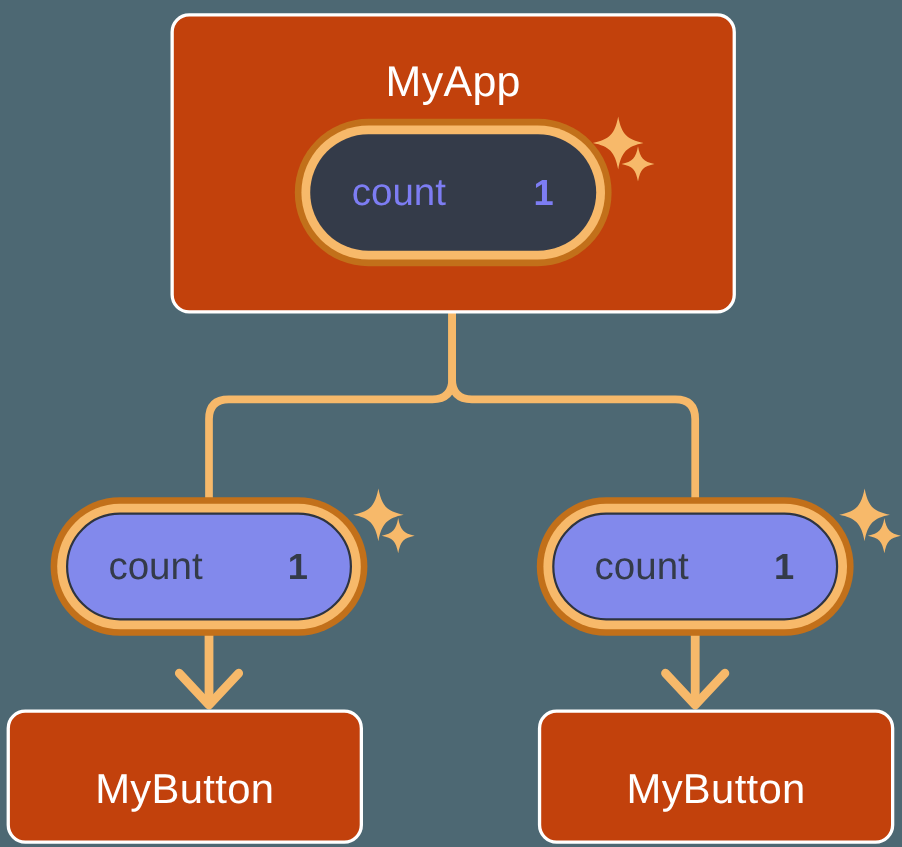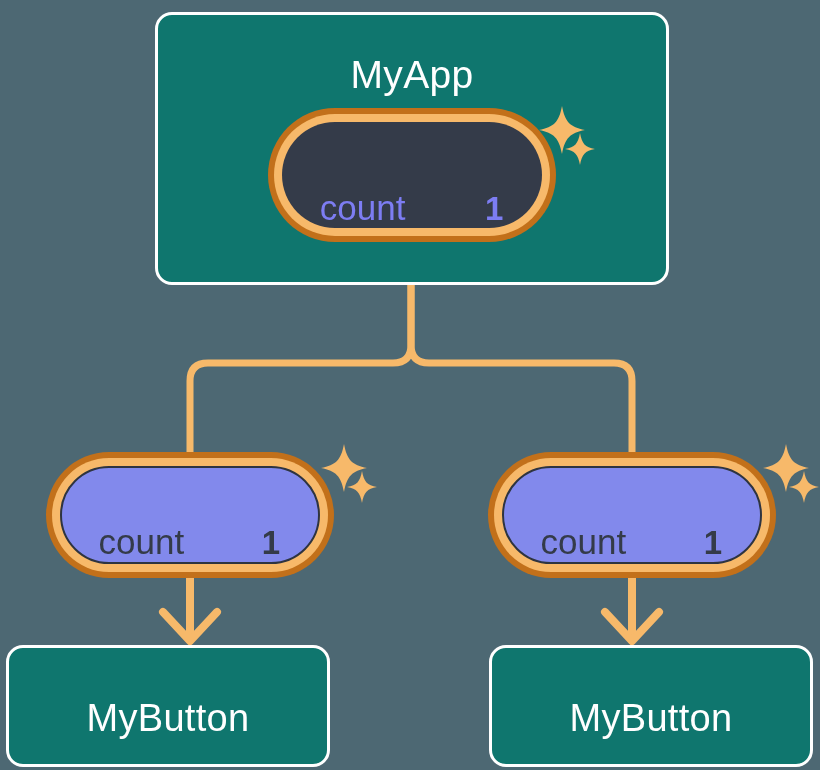"MyApp" .card { background: #0f766e -> #c2410c }
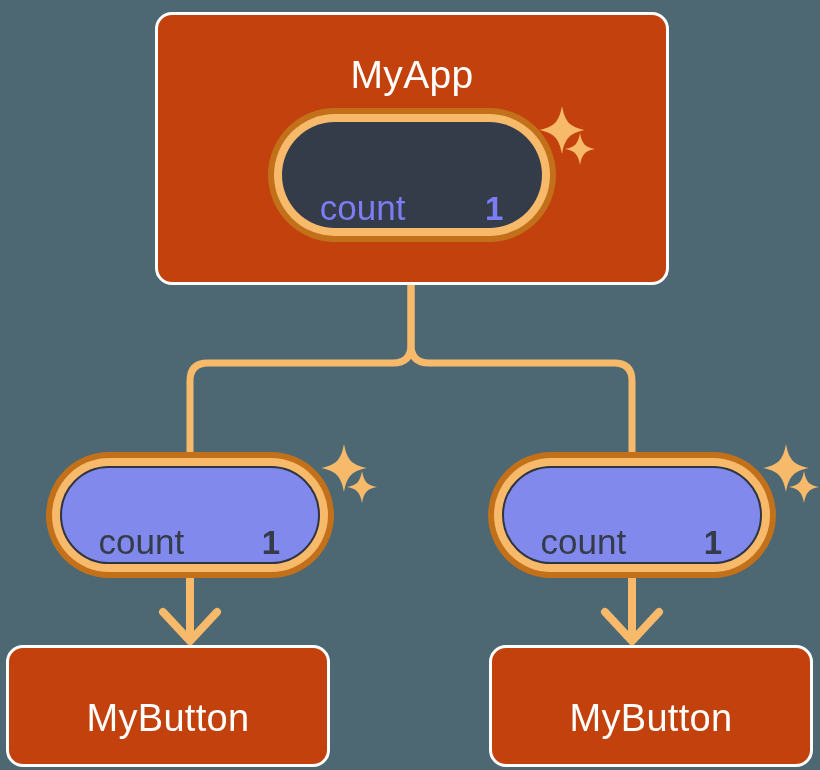"count" .pill-inner { align-items: flex-end -> center }
